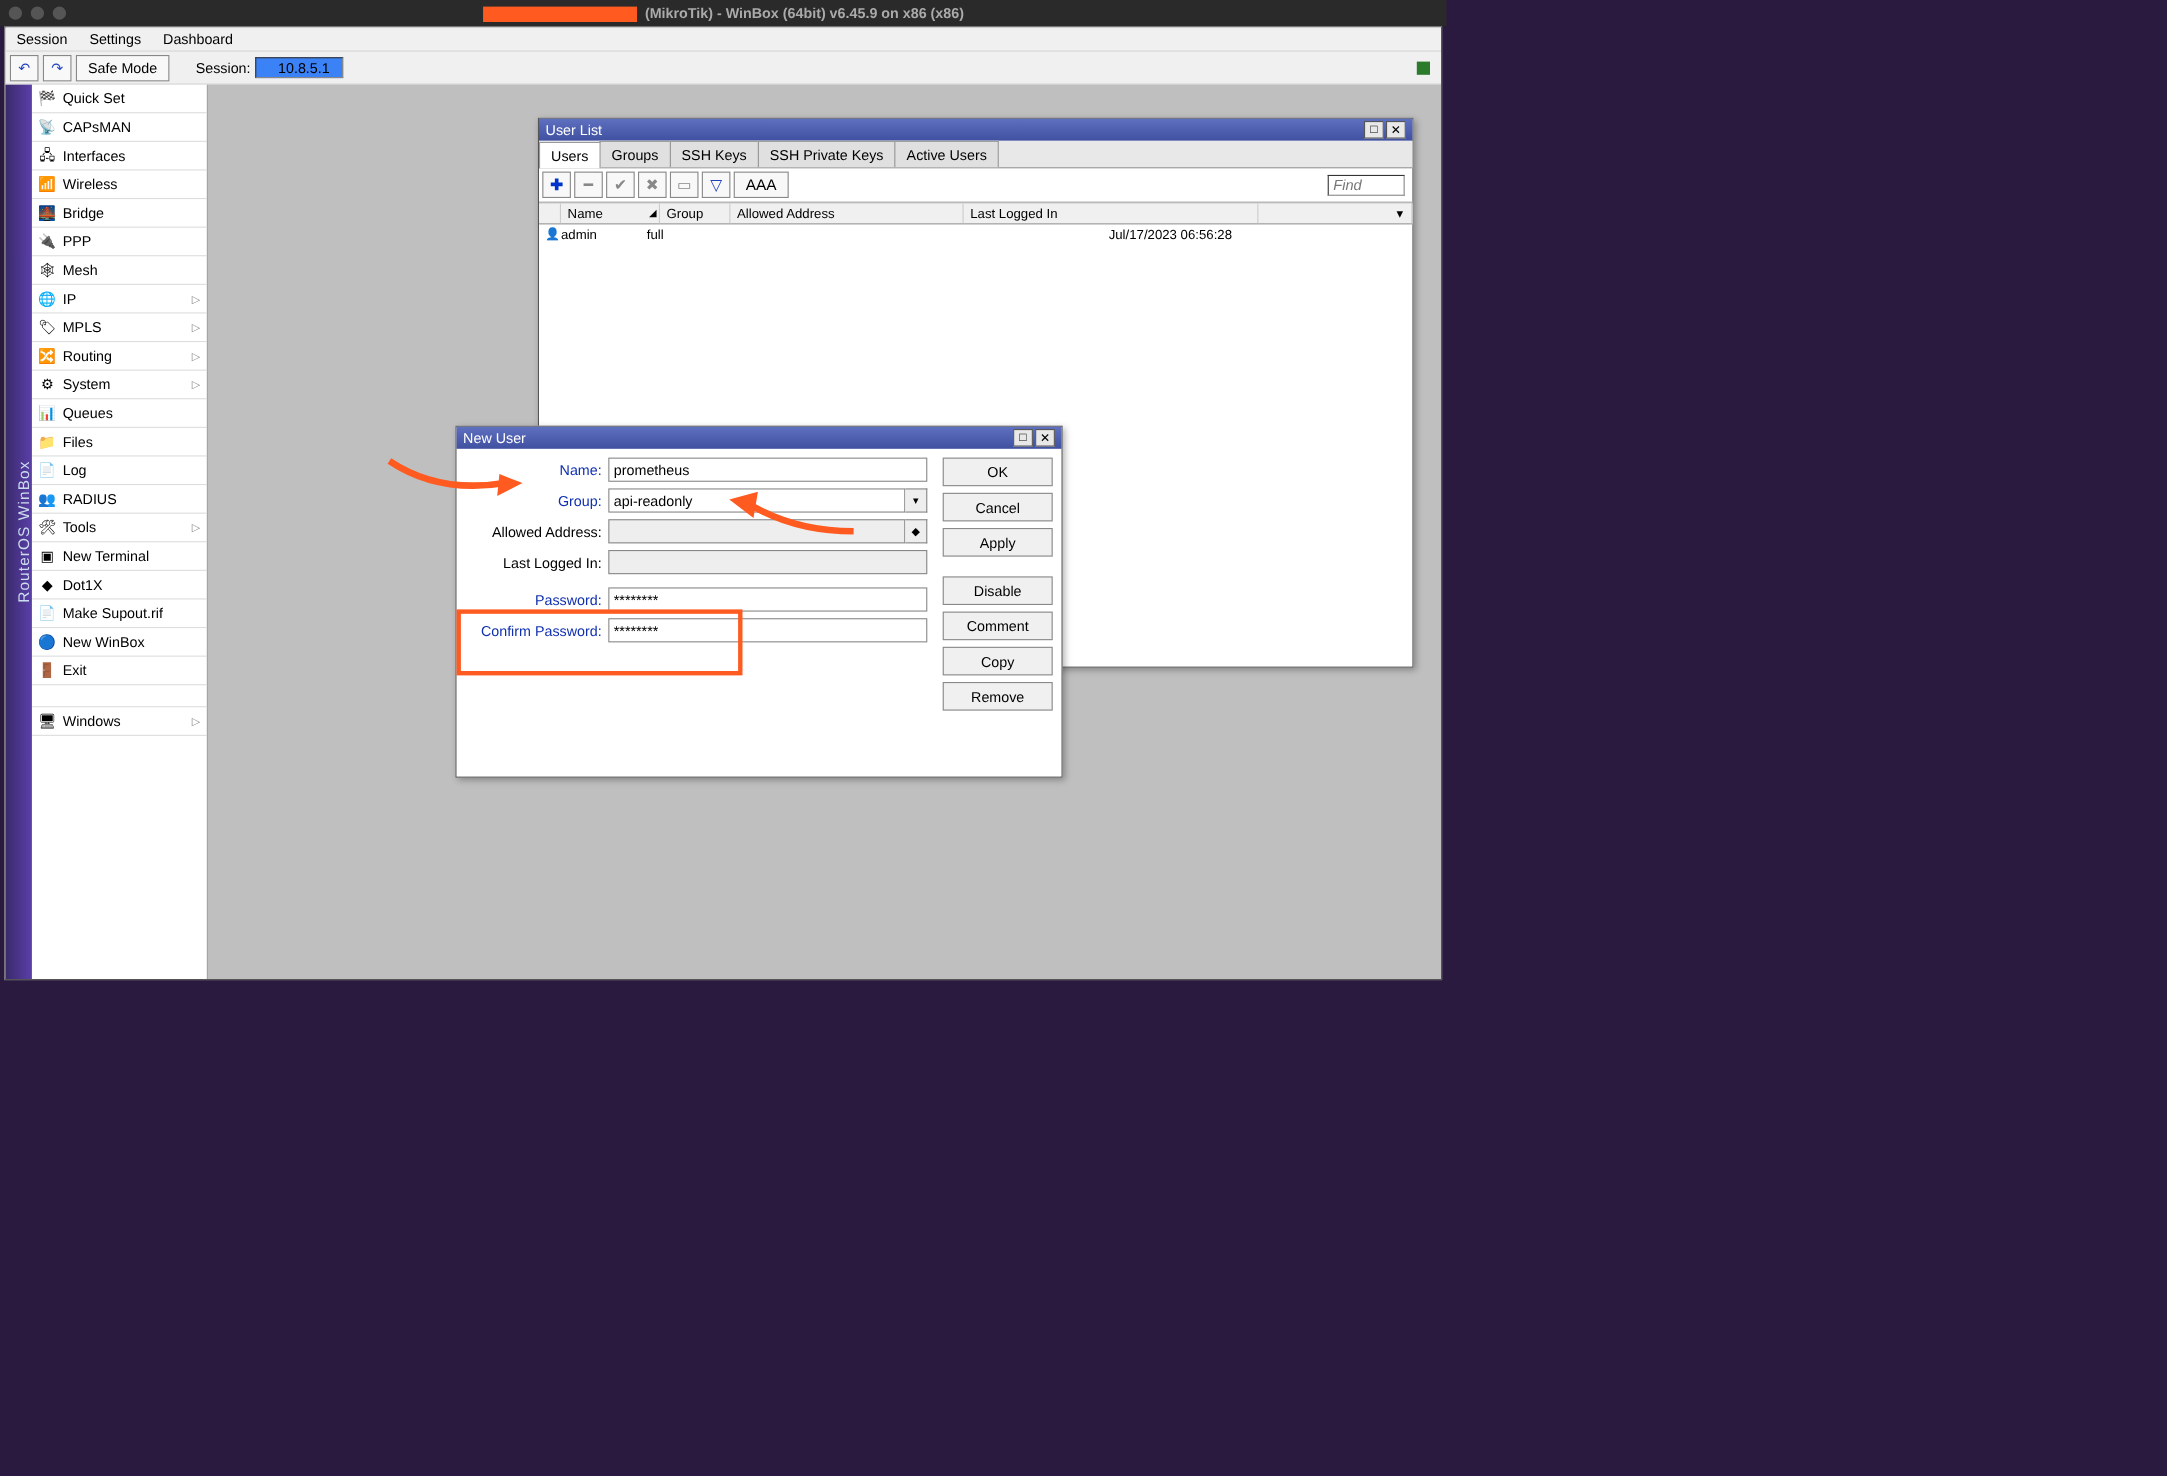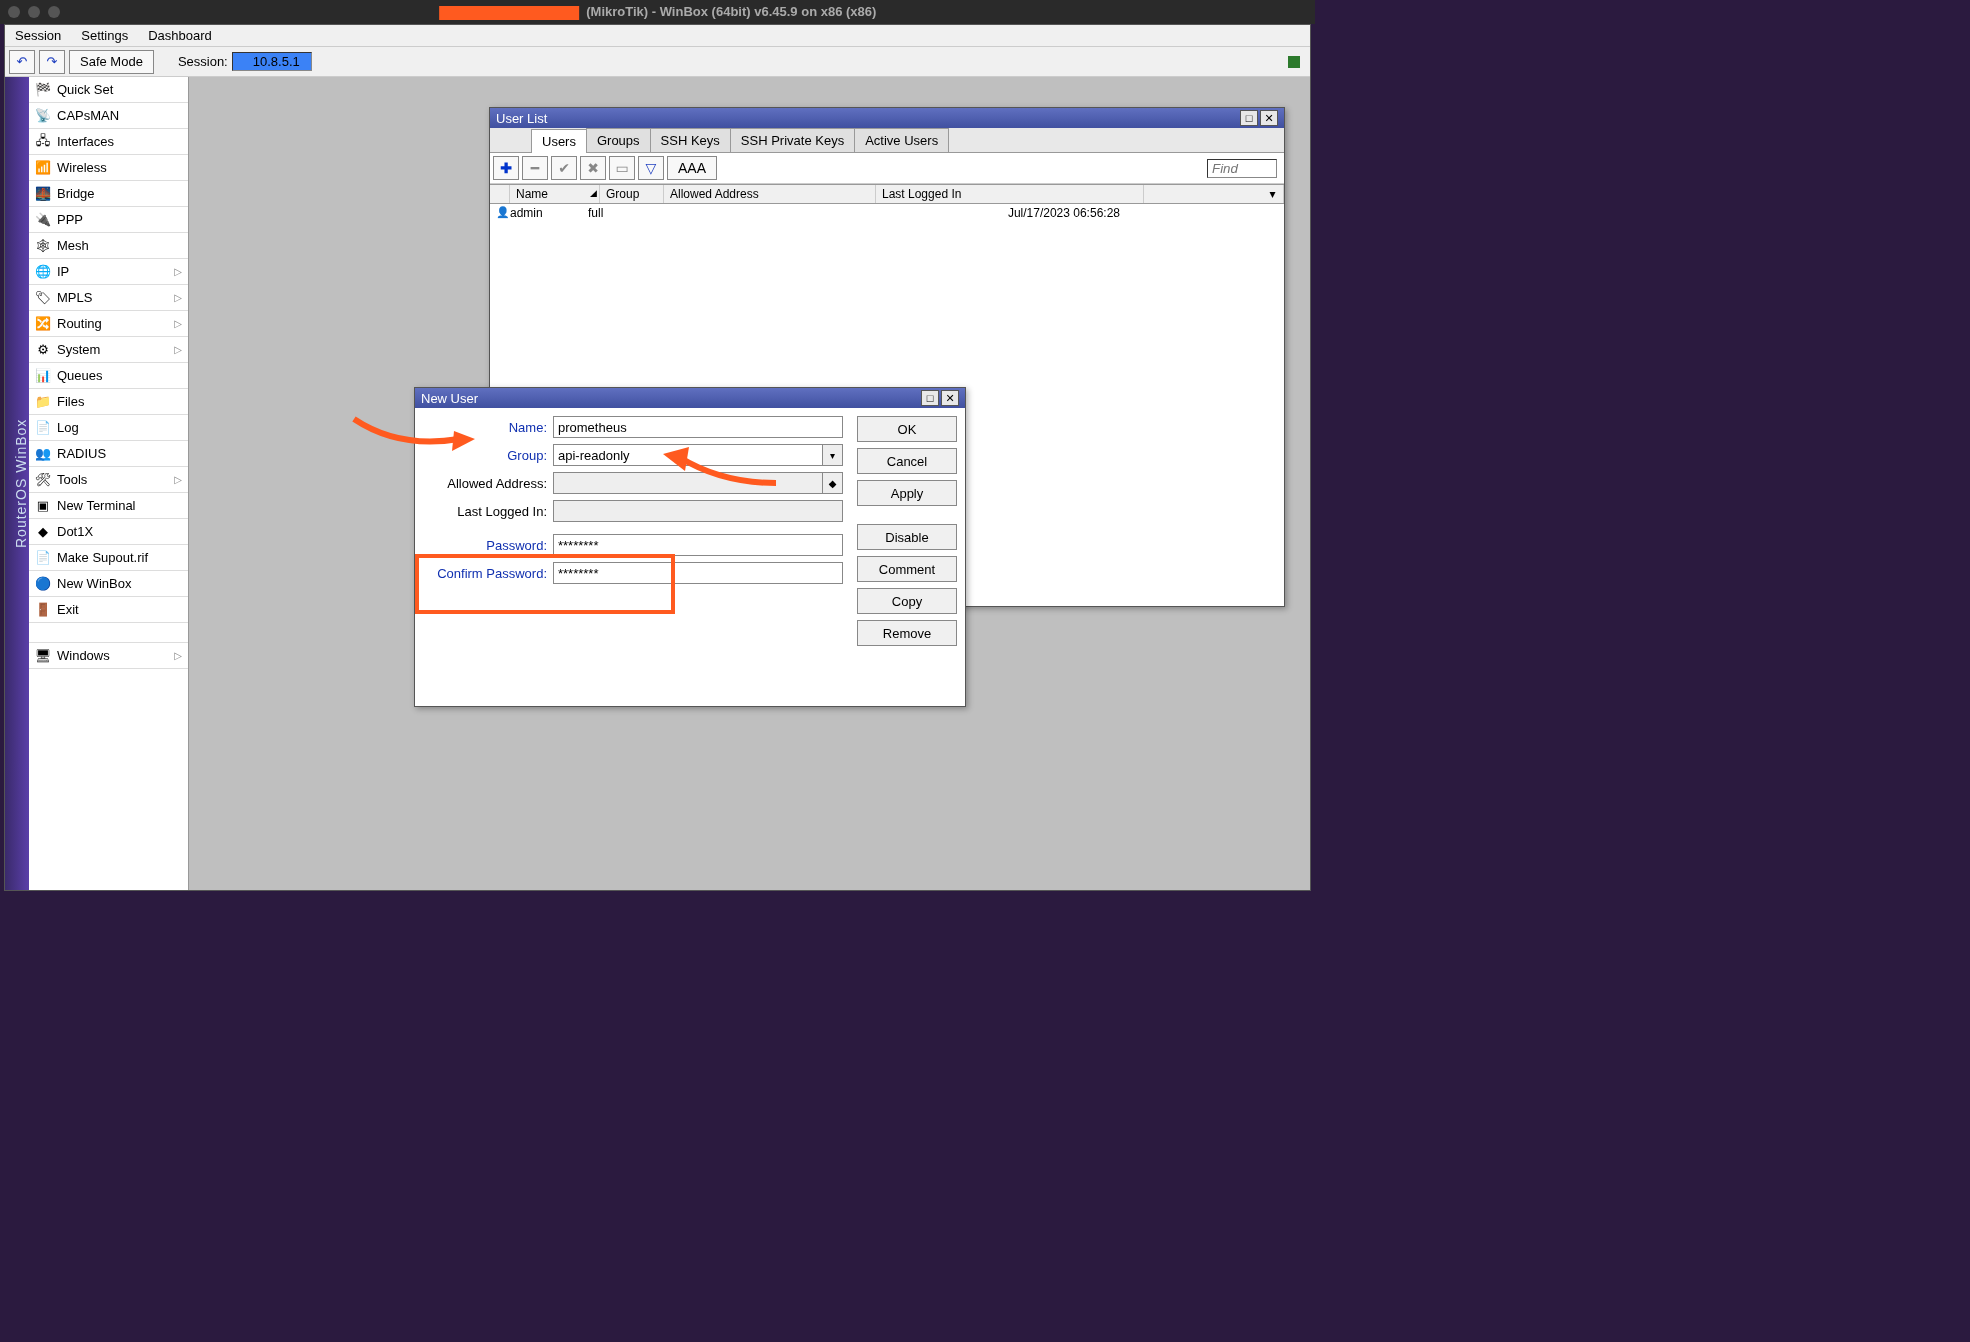"Users" .tabs { padding-left: 41px -> none }
